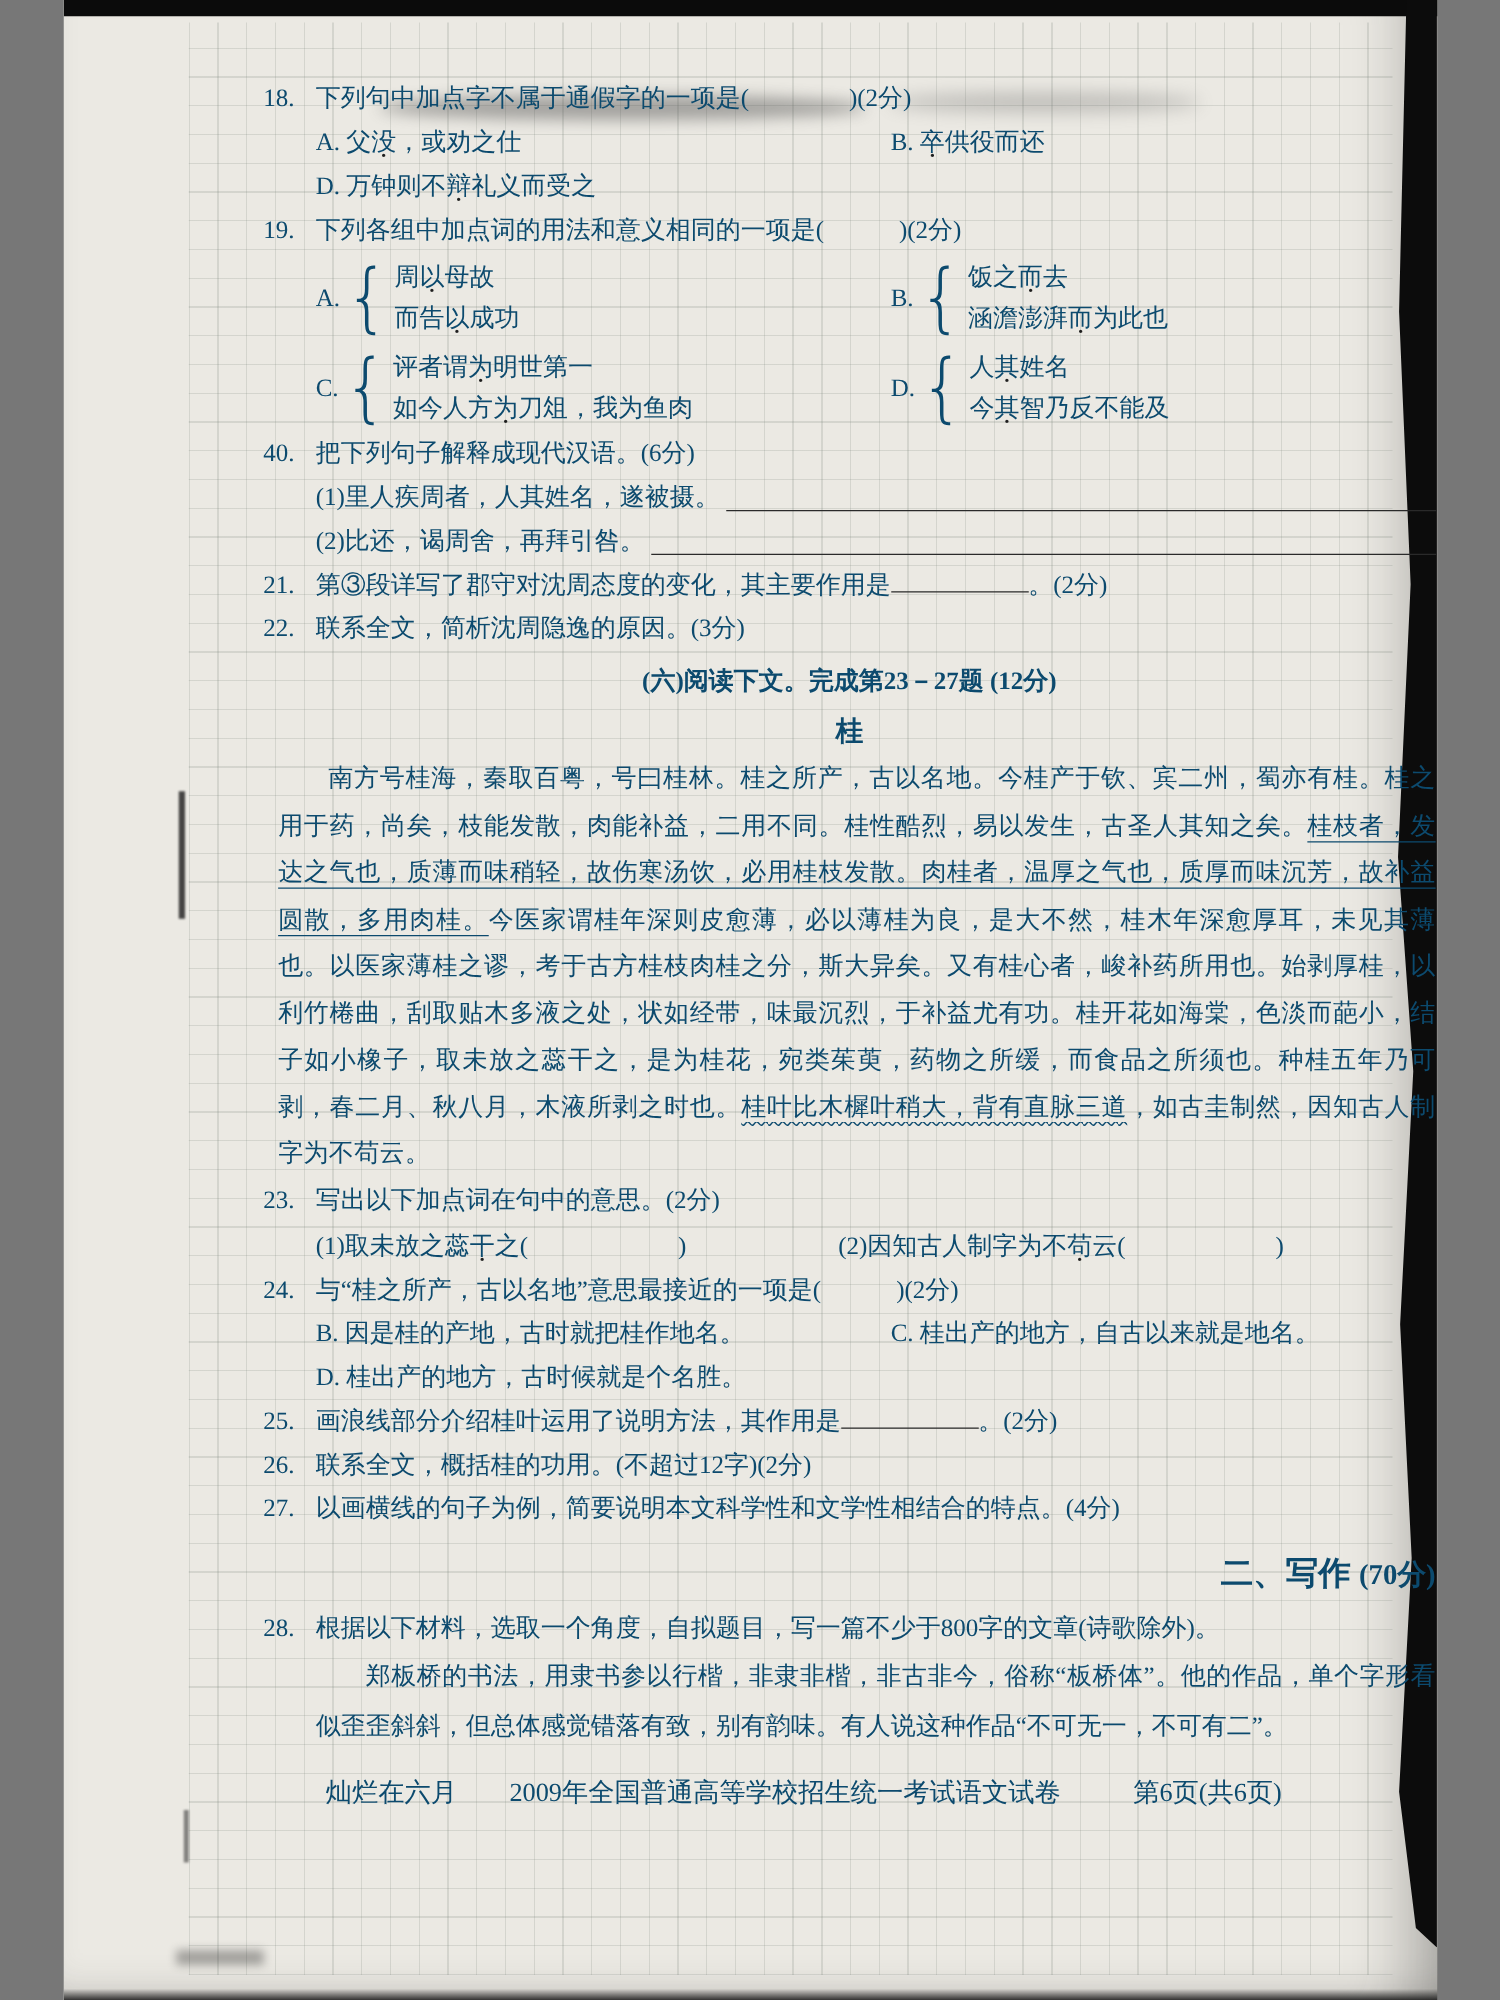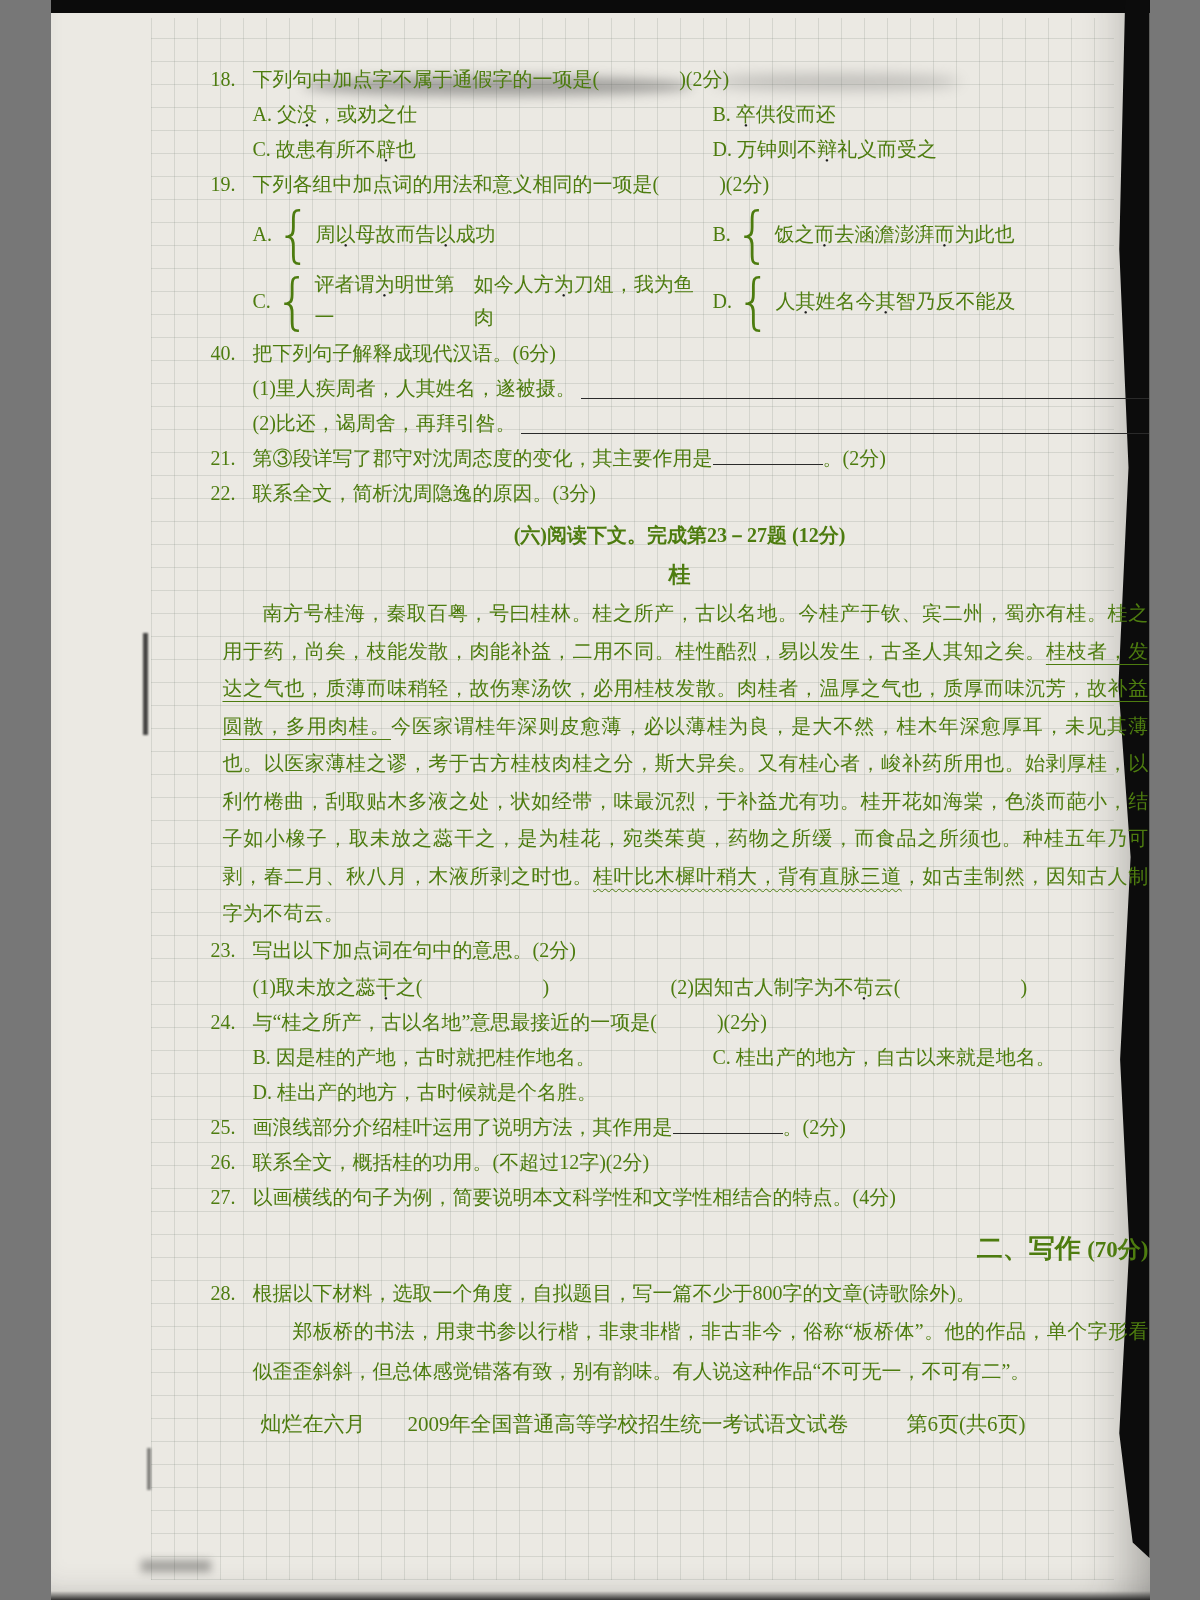"18." .page { color: #4d7c0f -> #0c4a6e }
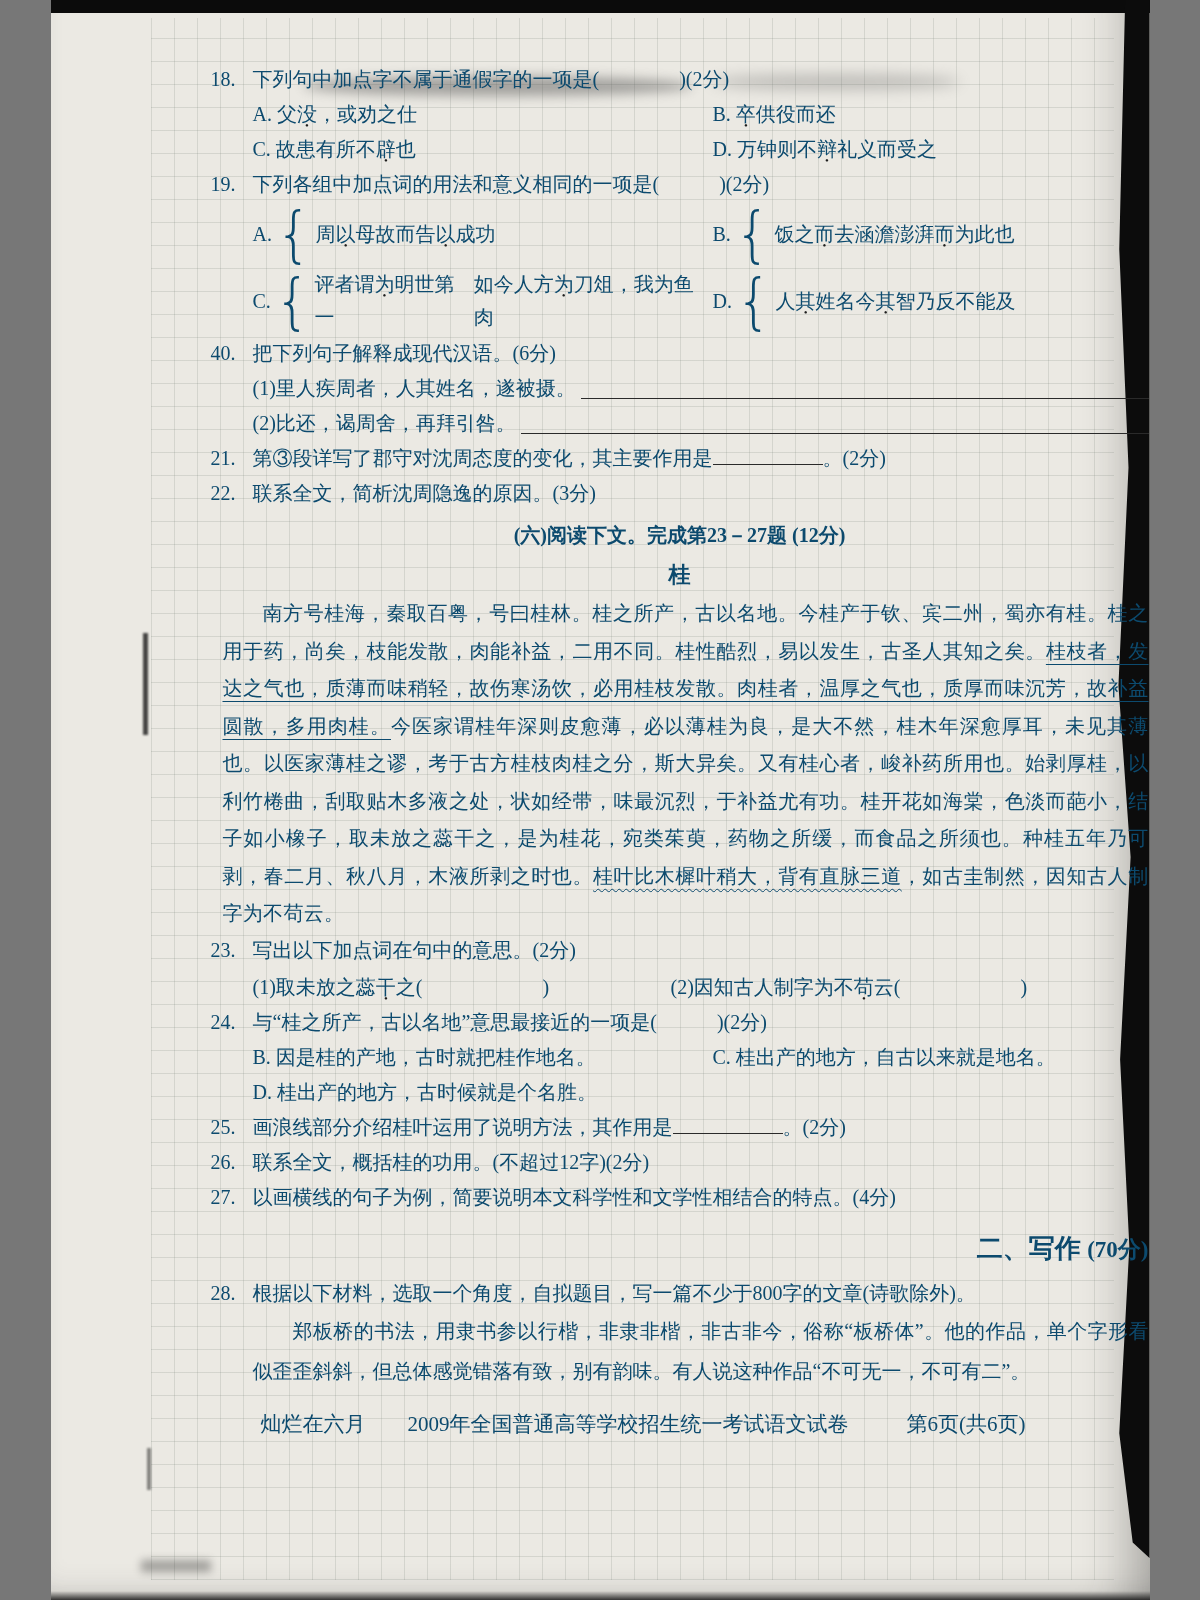"C. 故患有所不辟也" span { html: <span><span>C. 故患有所不</span><span>辟</span><span>也</span></span> -> none }
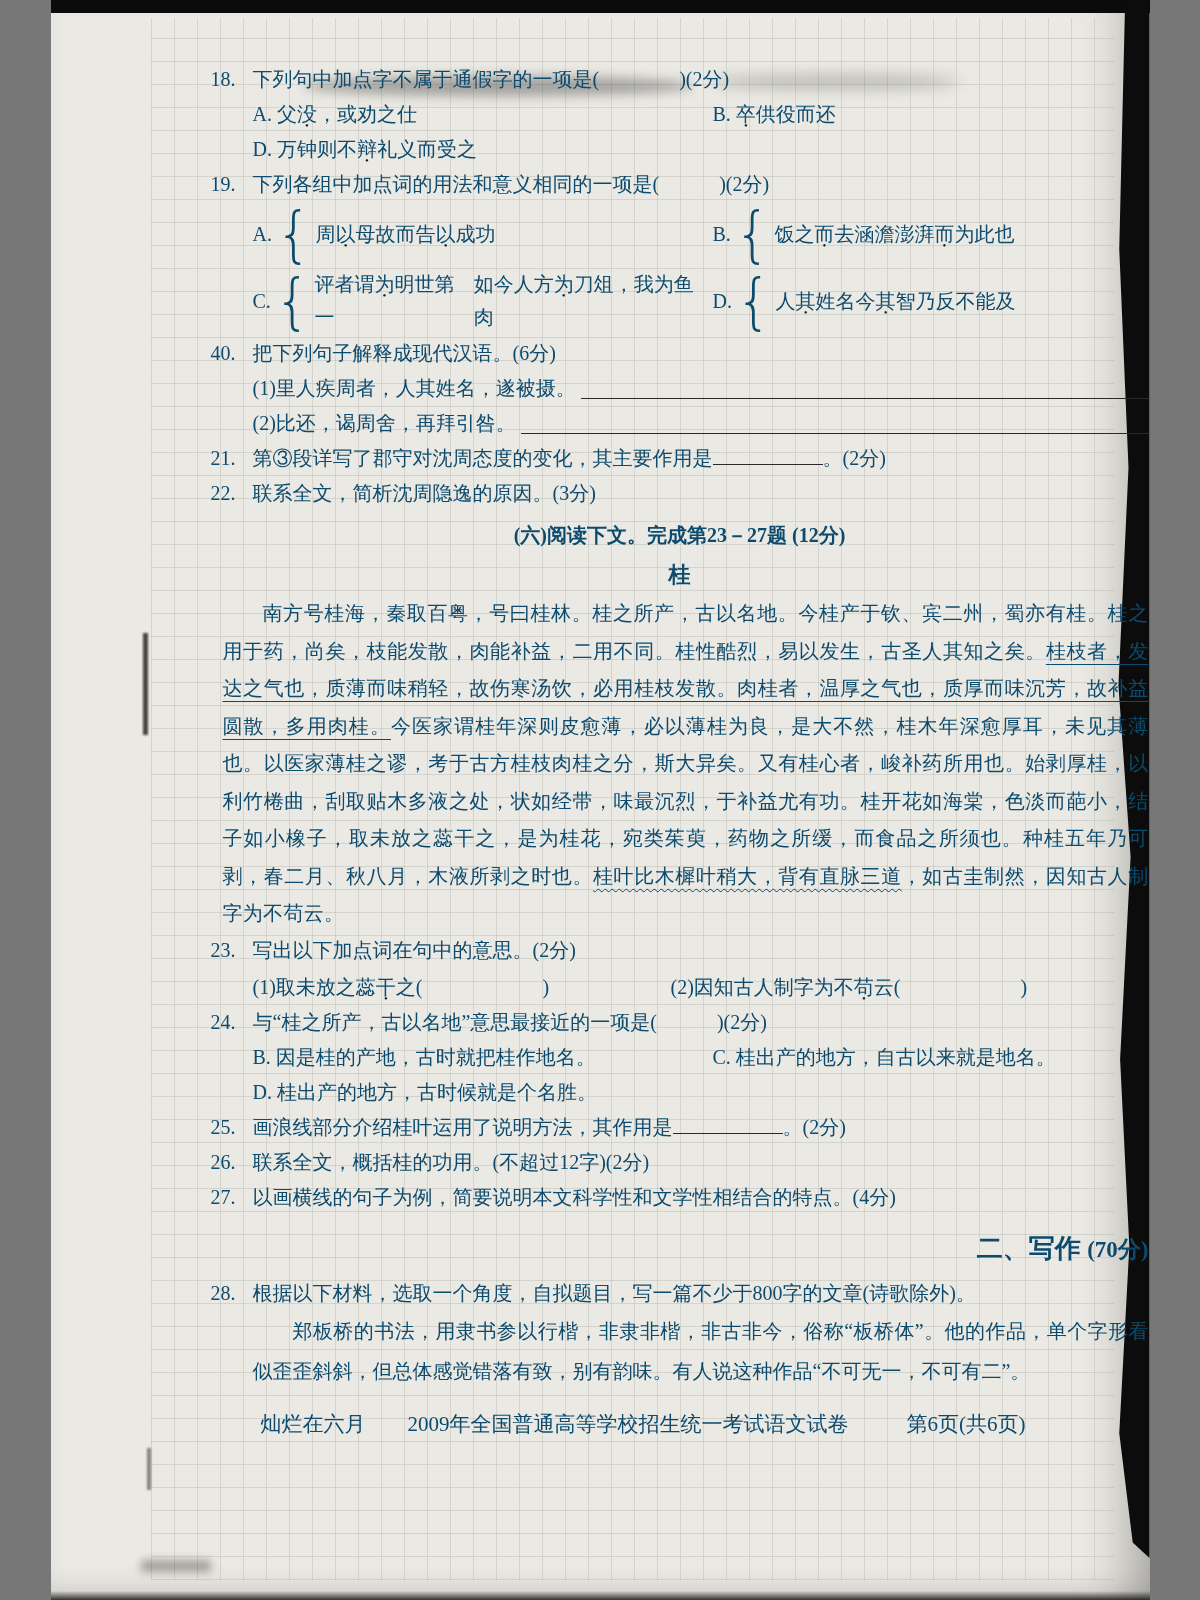"周以母故" .glines { flex-direction: row -> column }
